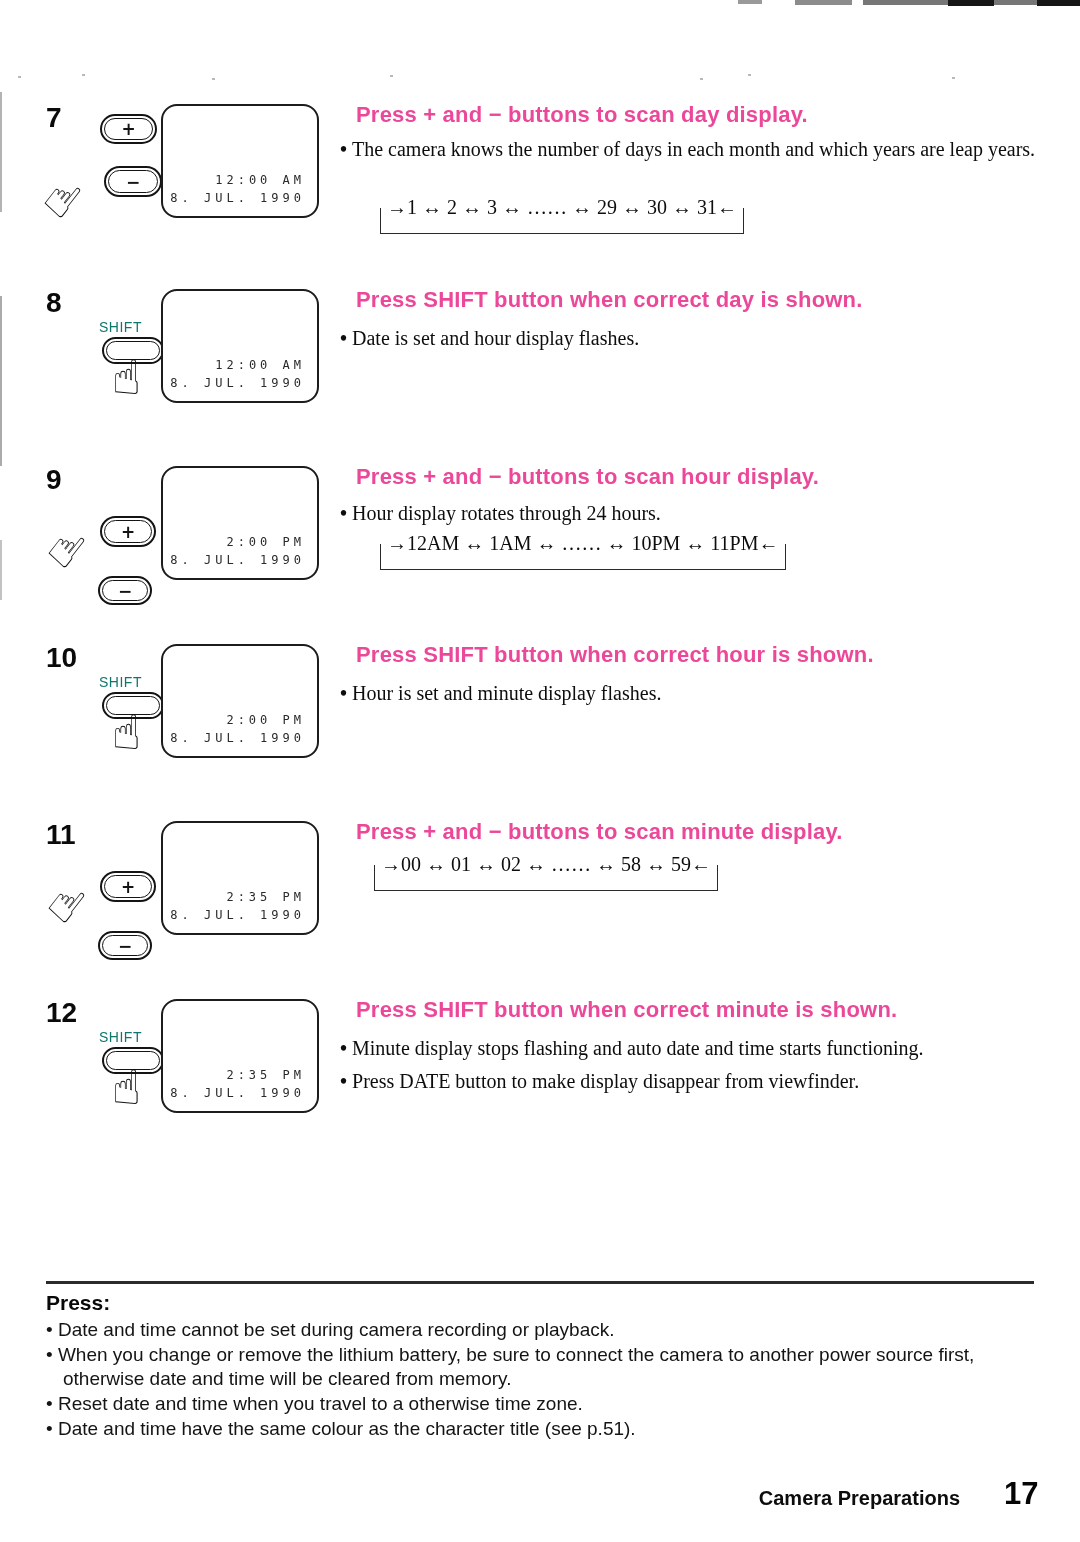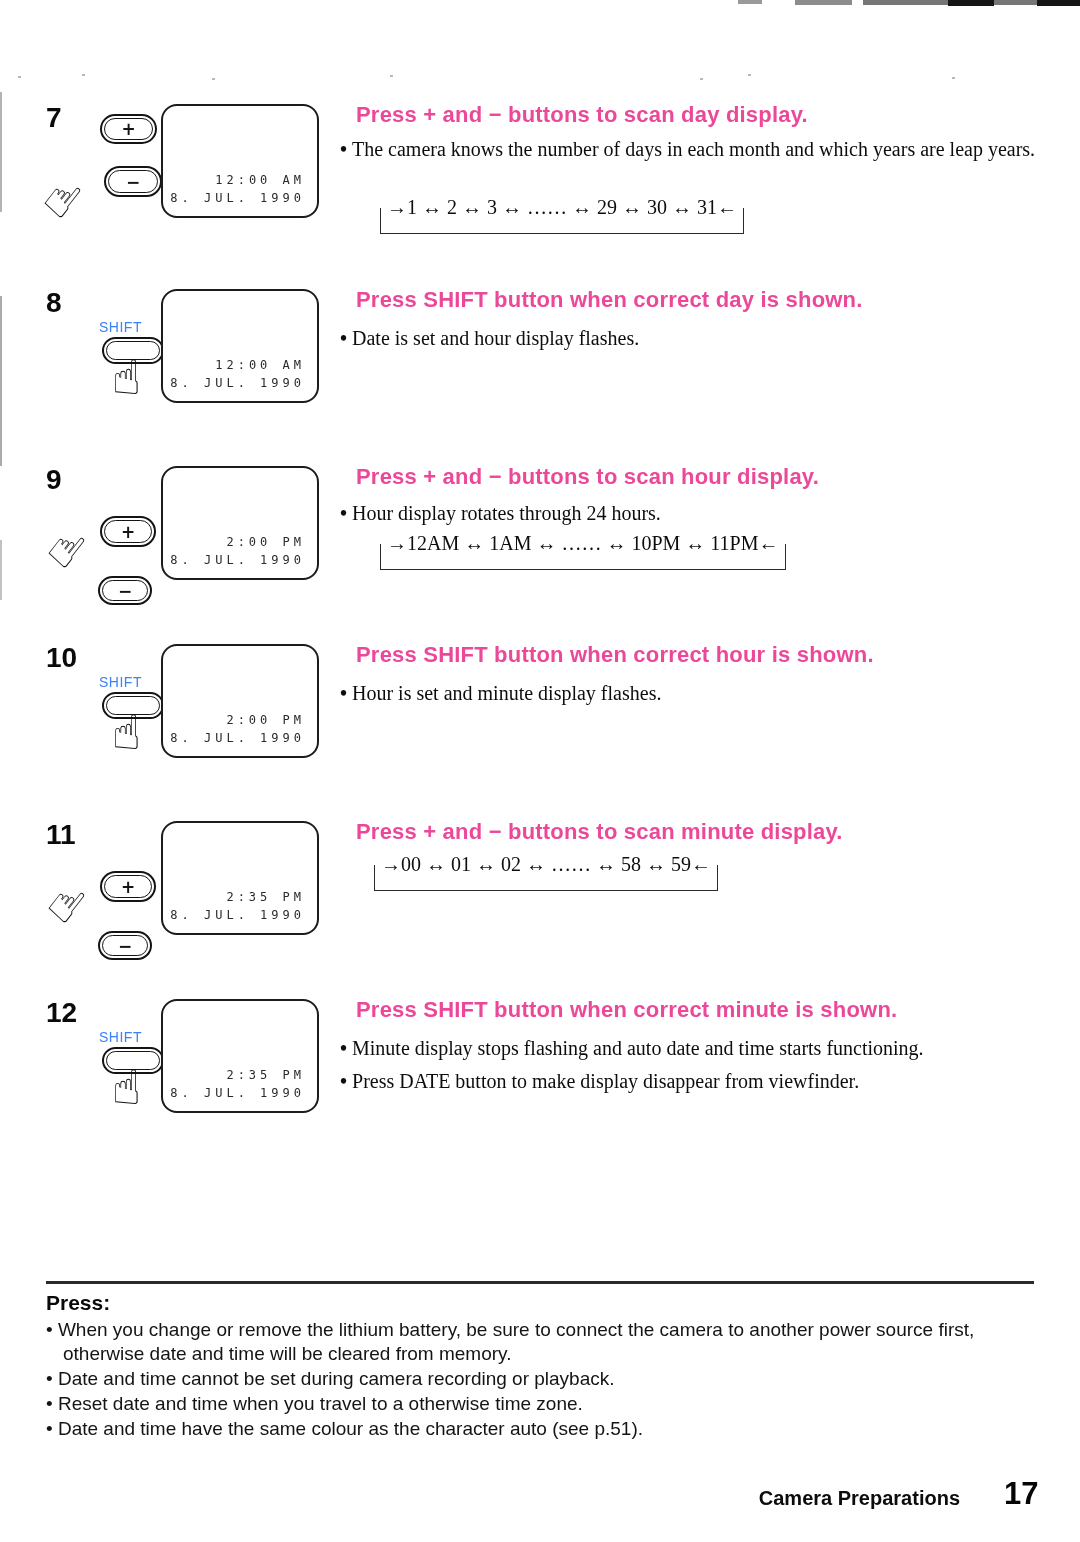"SHIFT" .shift-label { color: #3b82f6 -> #0f766e }
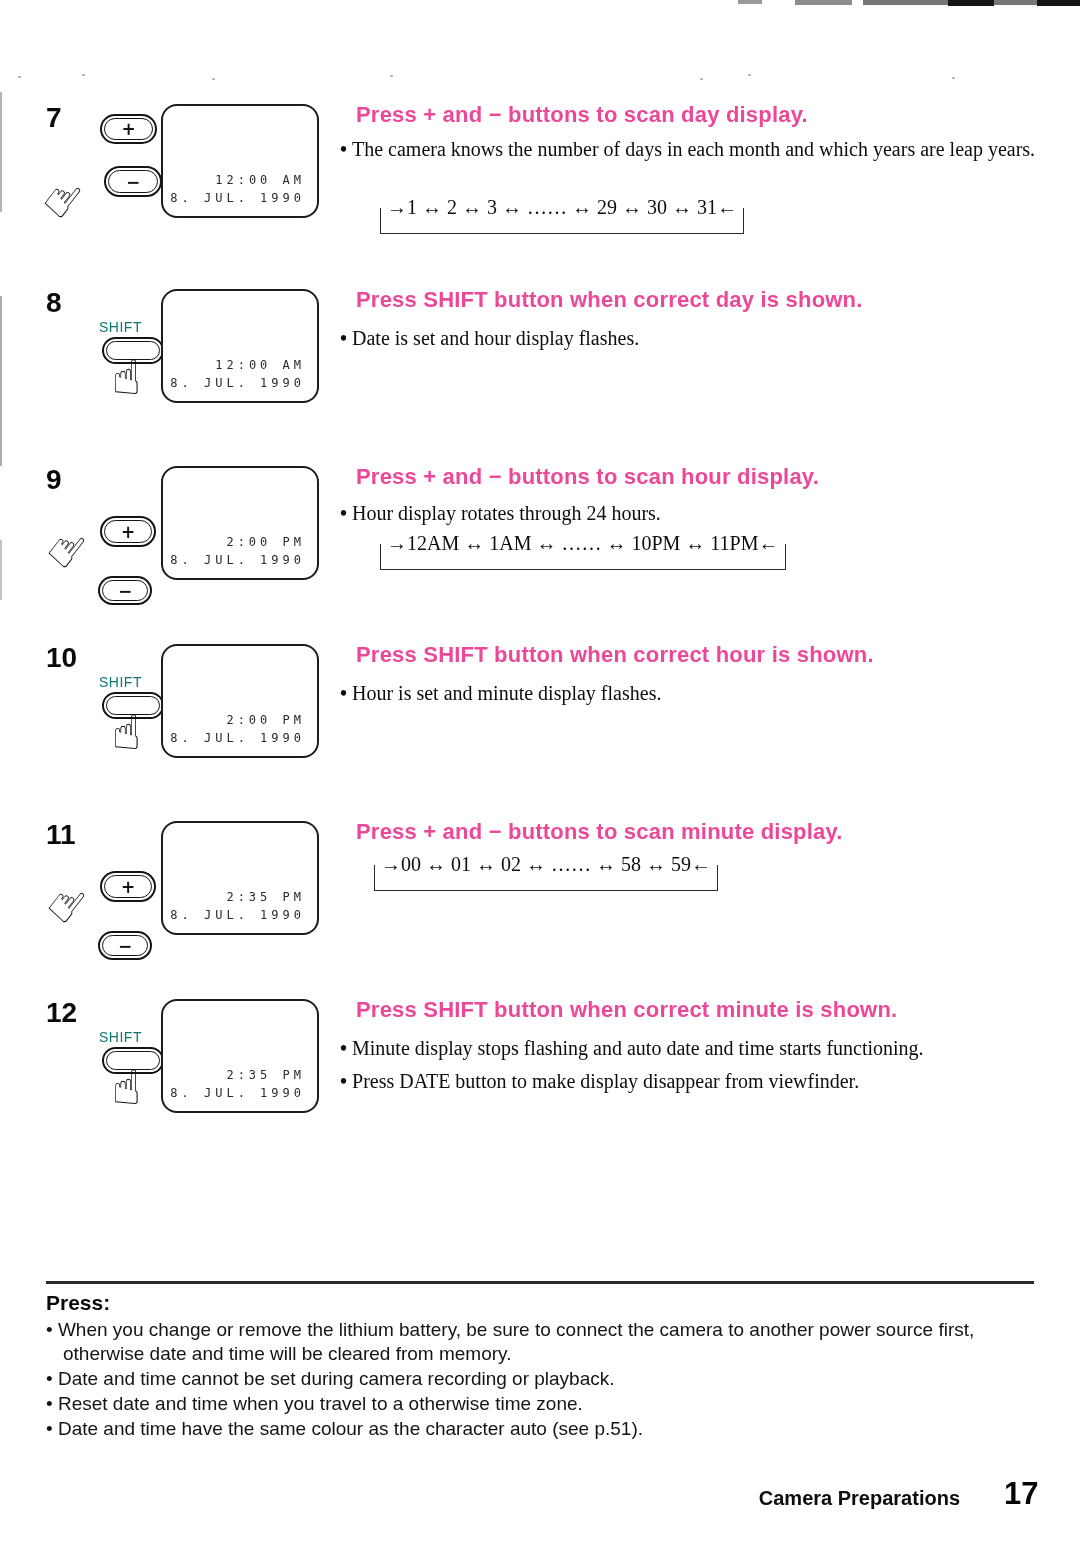"When you change or remove" div.note-item { order: before "Date and time cannot be" -> after "Date and time cannot be" }
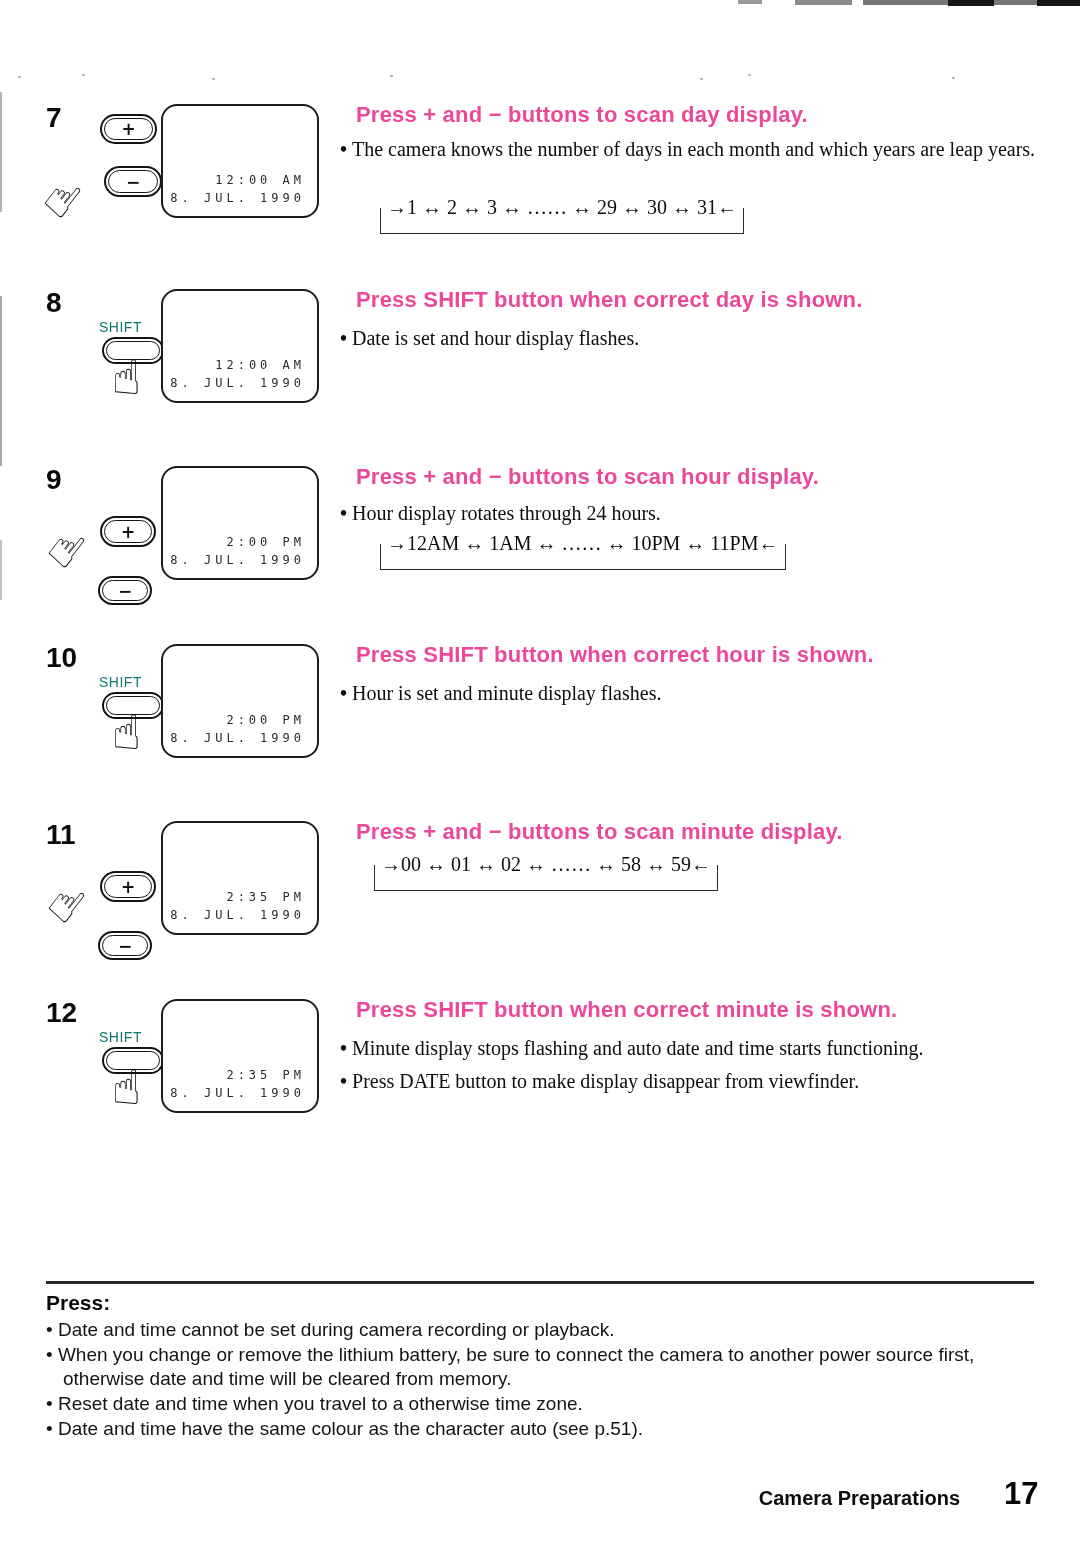"Date and time have the" div.note-item { text: auto -> title }
